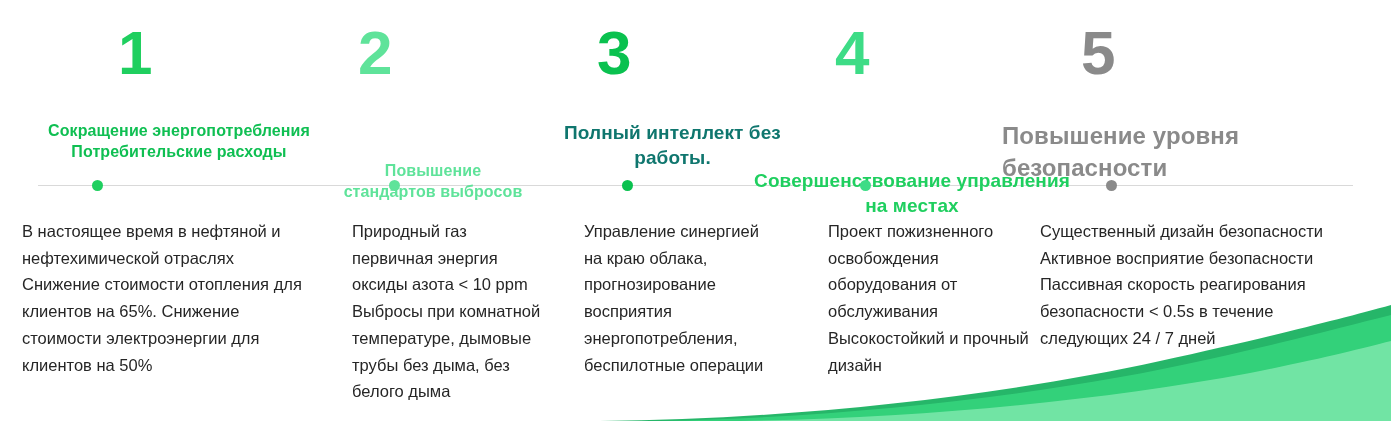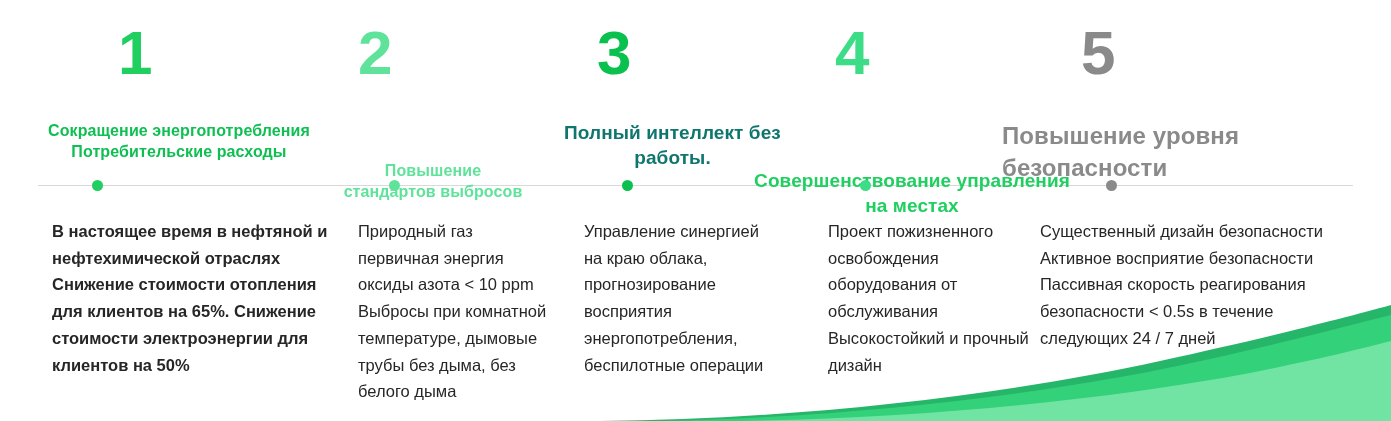"В настоящее время в нефтяной" #col1 .col-body { font-weight: bold -> none; left: 52px -> 22px }
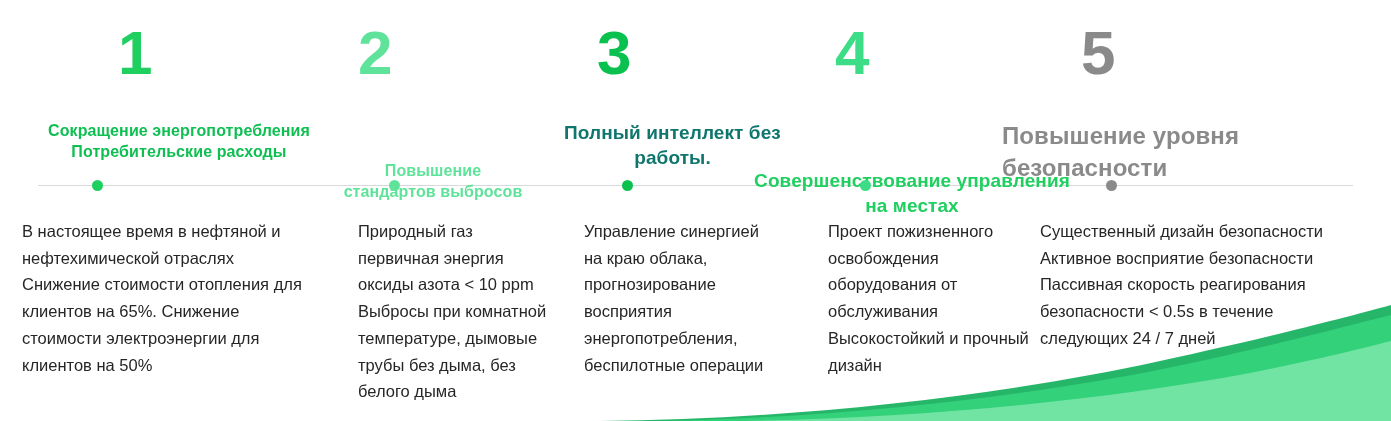"Природный газ первичная энергия оксиды" #col2 .col-body { left: 28px -> 22px }
